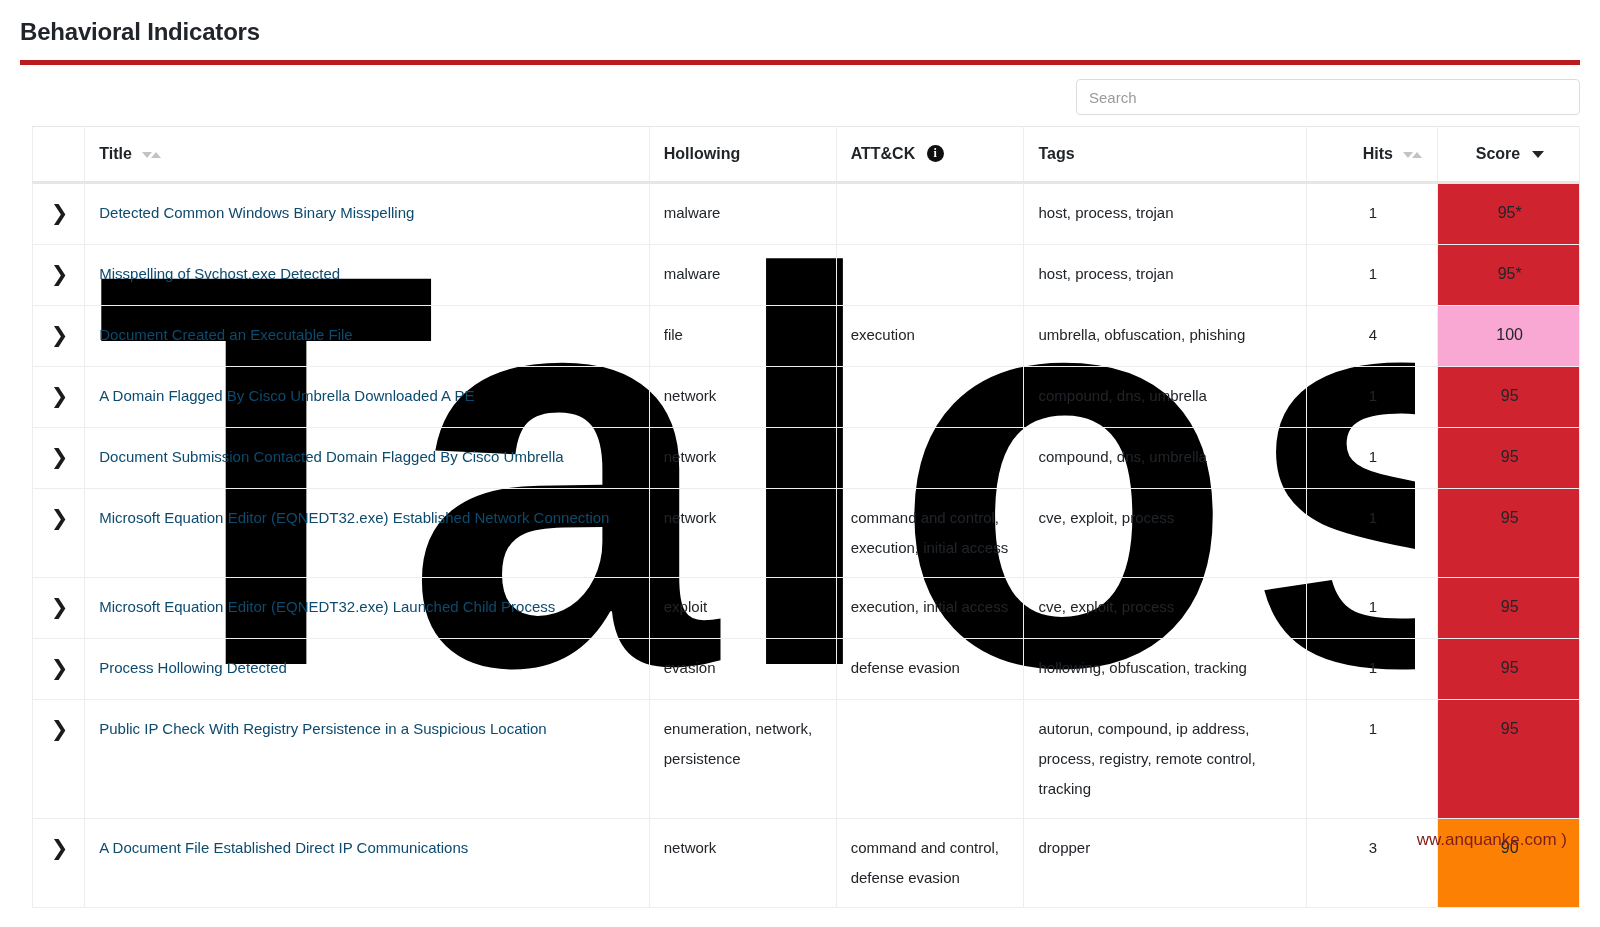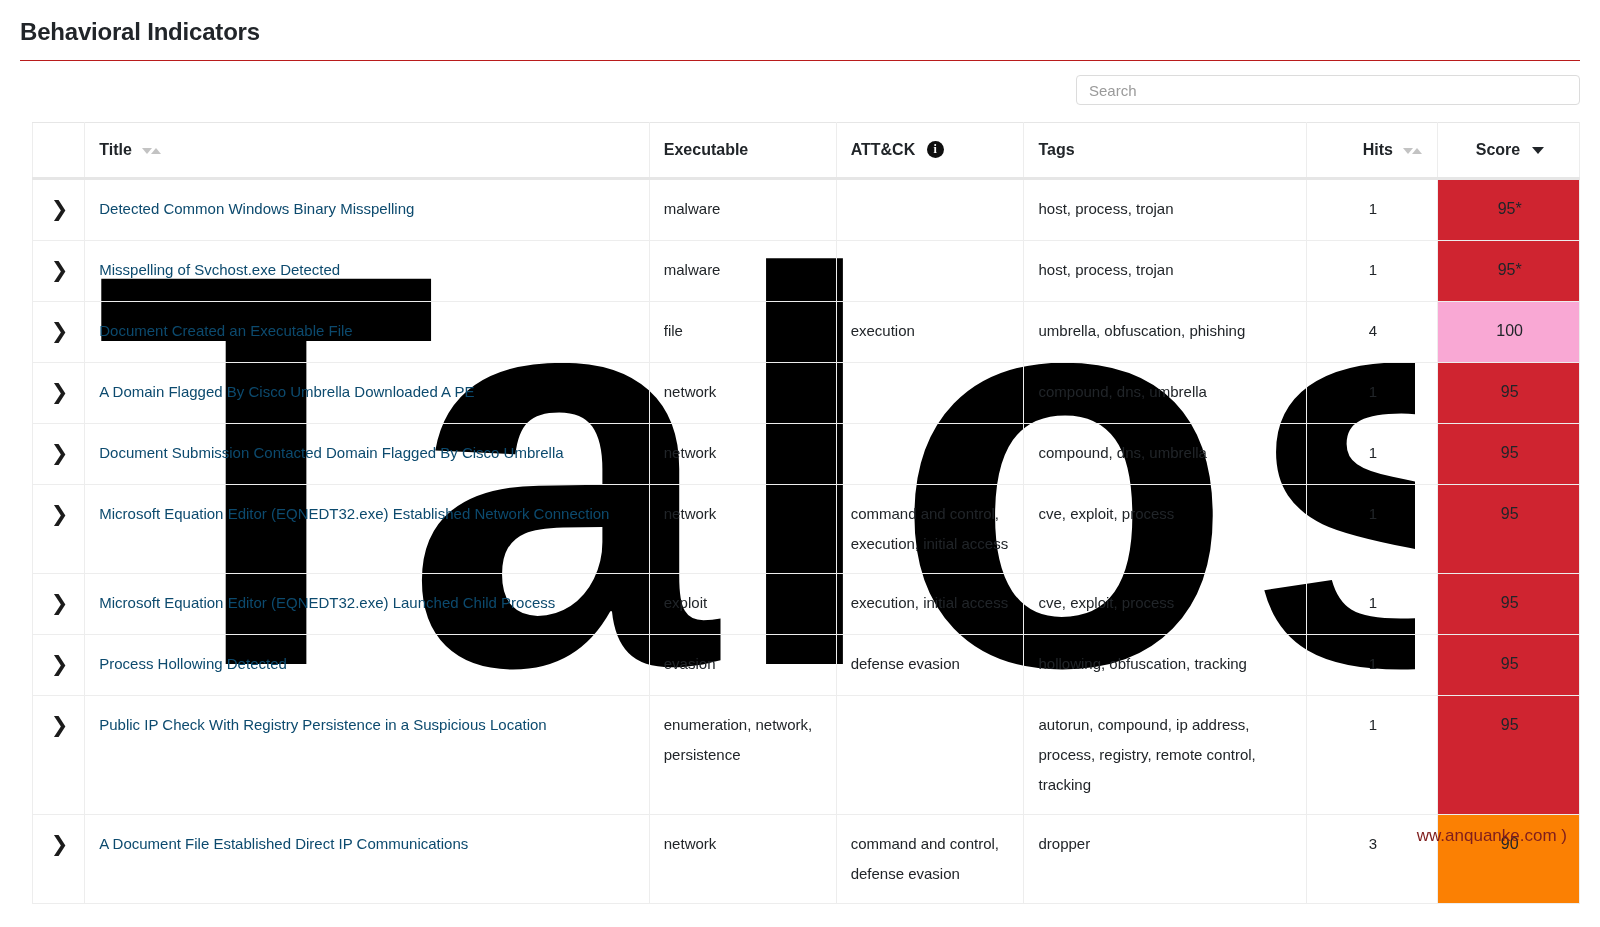"Behavioral Indicators" .page-header { border-bottom: 1px solid #b91c1c -> 5px solid #b91c1c }
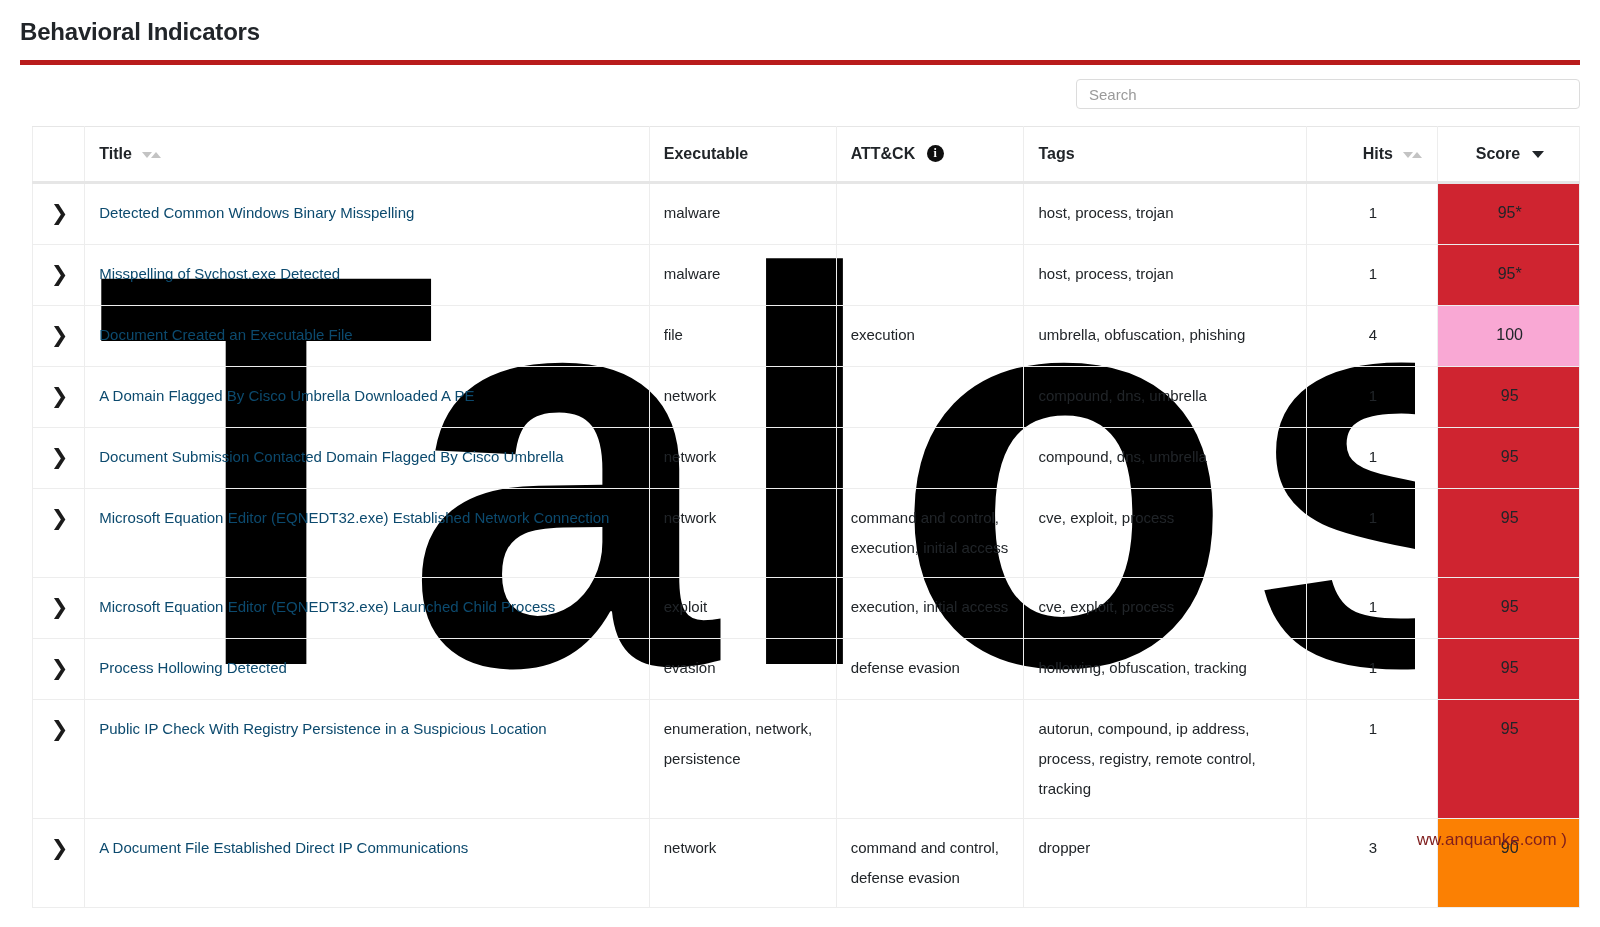"Search" .search-input { height: 30px -> 36px }
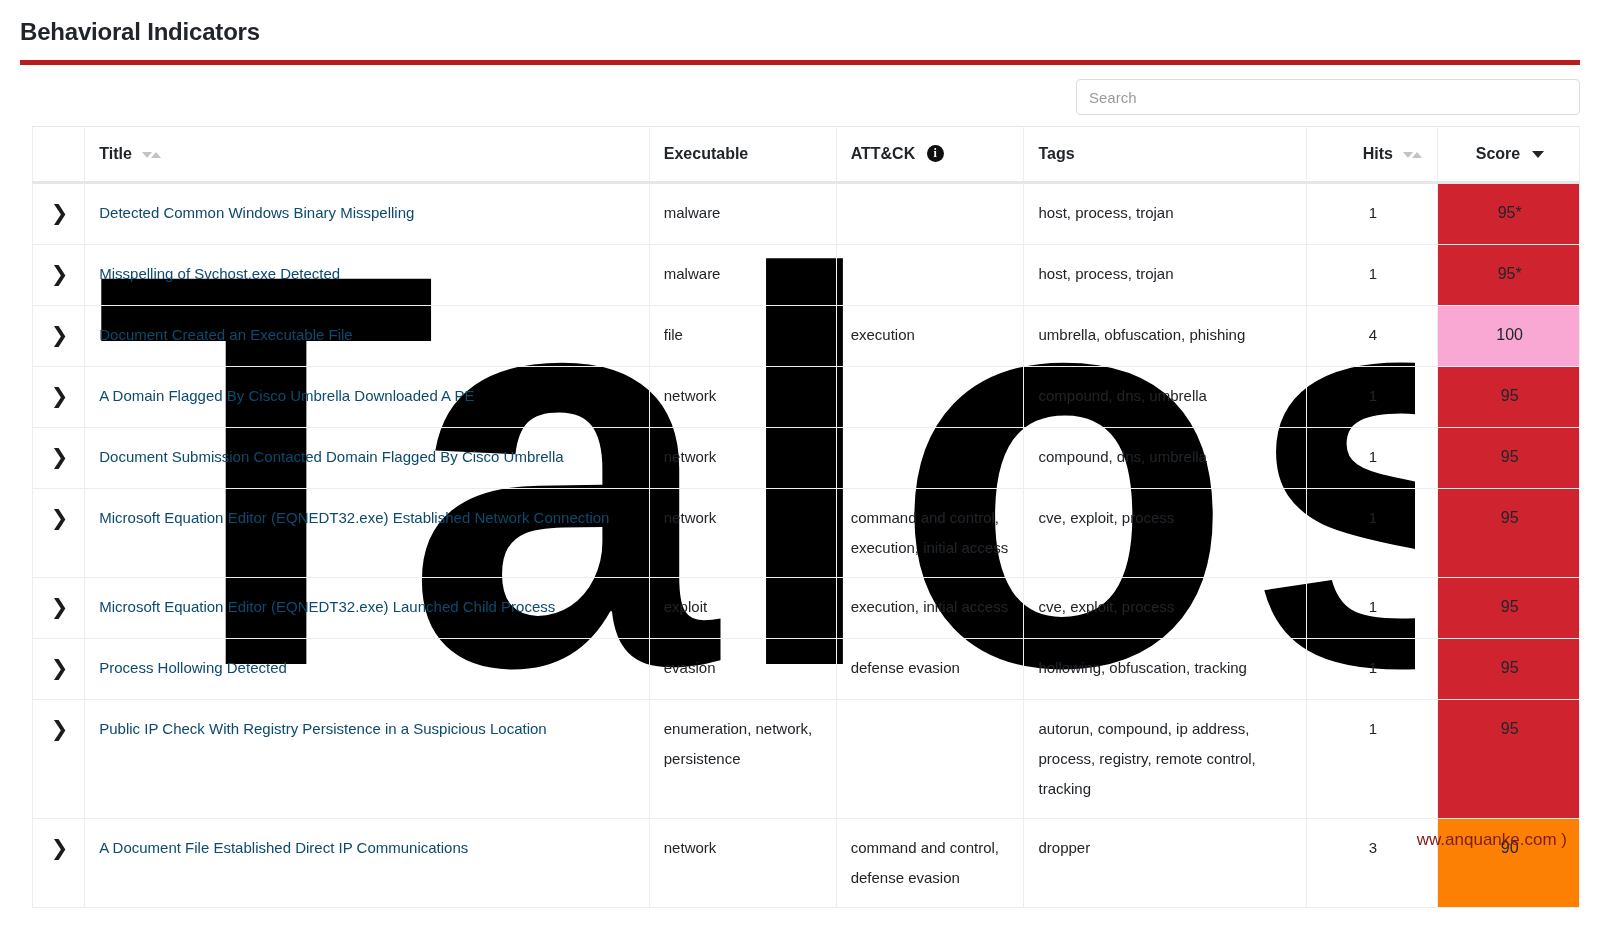"Executable" span { text: Executable -> Hollowing }
